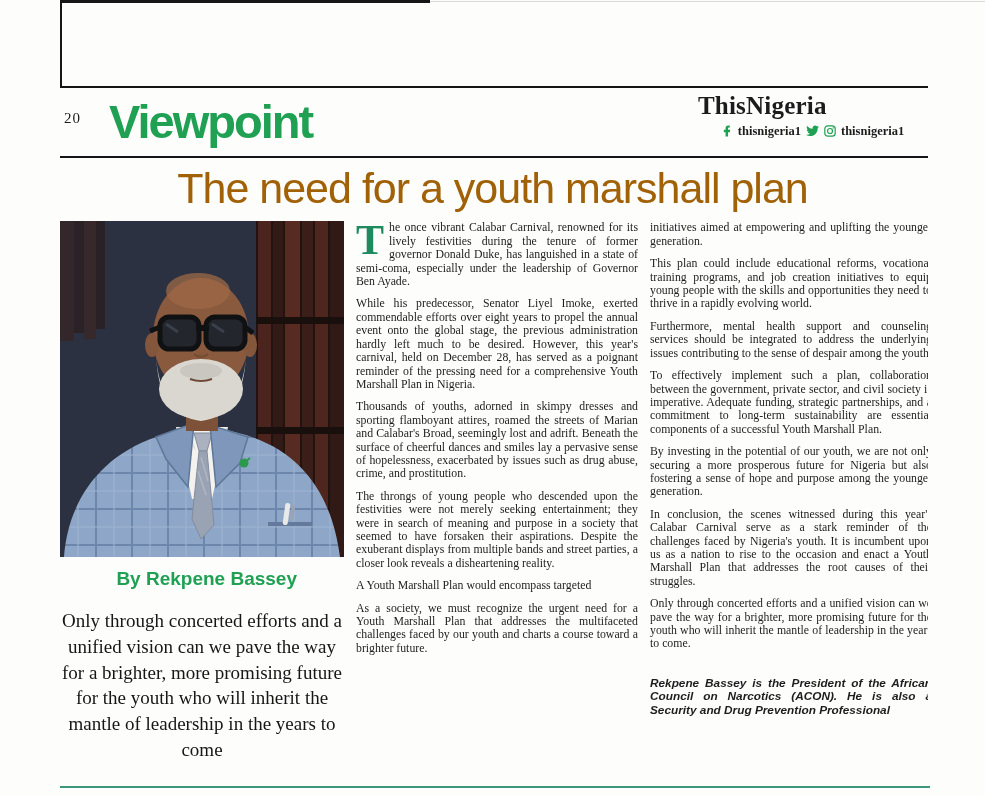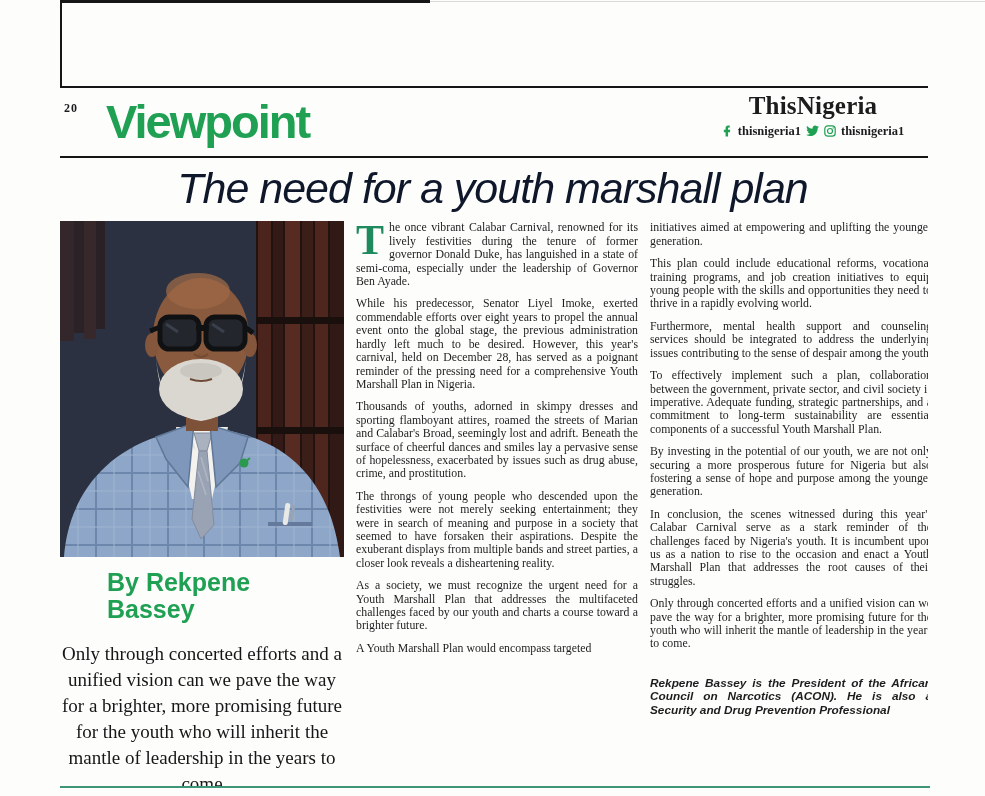"20" .page-number { font-size: 12px -> 15px; font-weight: bold -> normal; padding: 13px 0 0 4px -> 22px 0 0 4px }
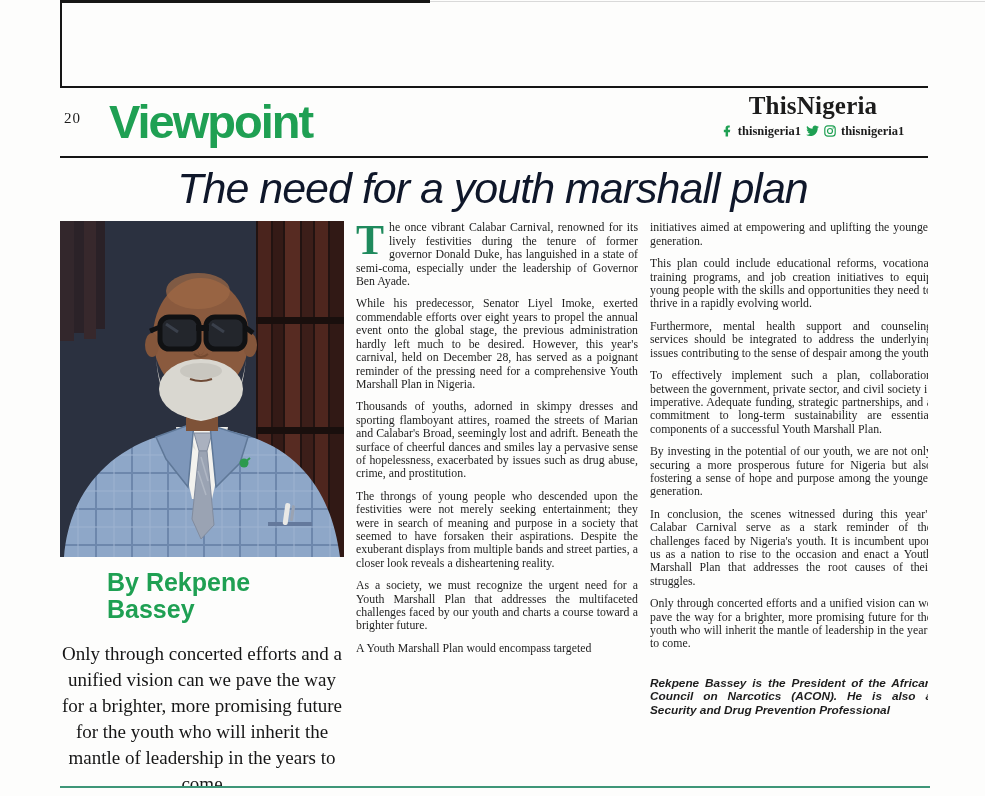"ThisNigeria" .masthead { text-align: center -> left }
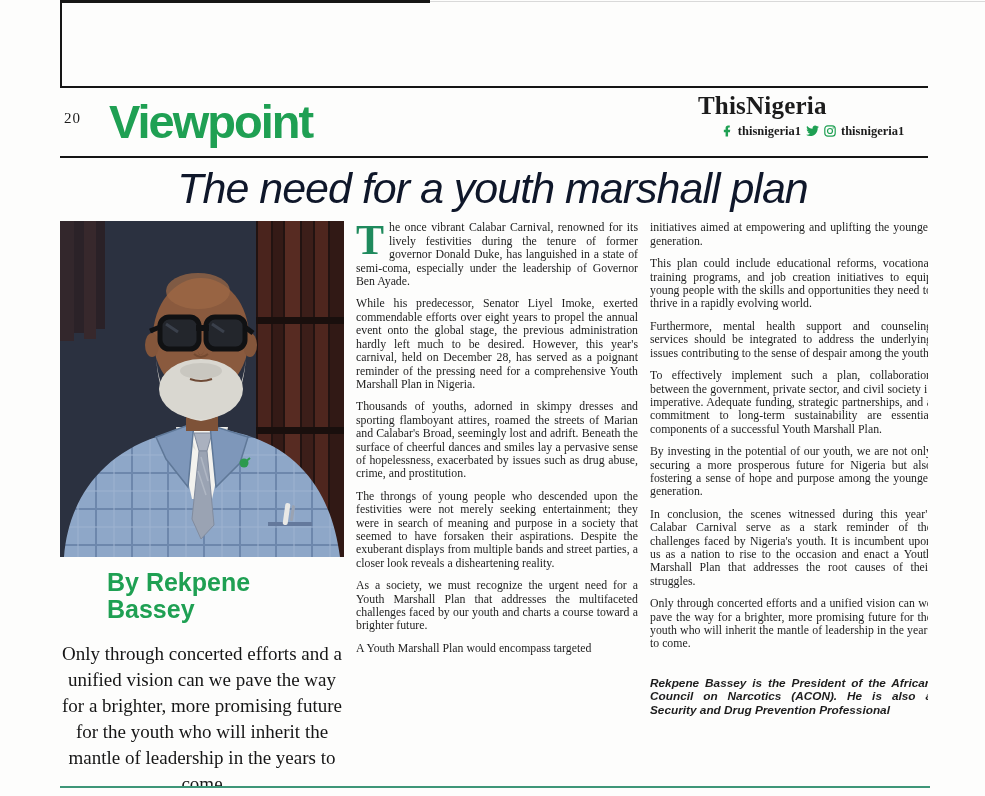"The need for a youth" .headline { color: #0f172a -> #a16207; font-style: italic -> none }
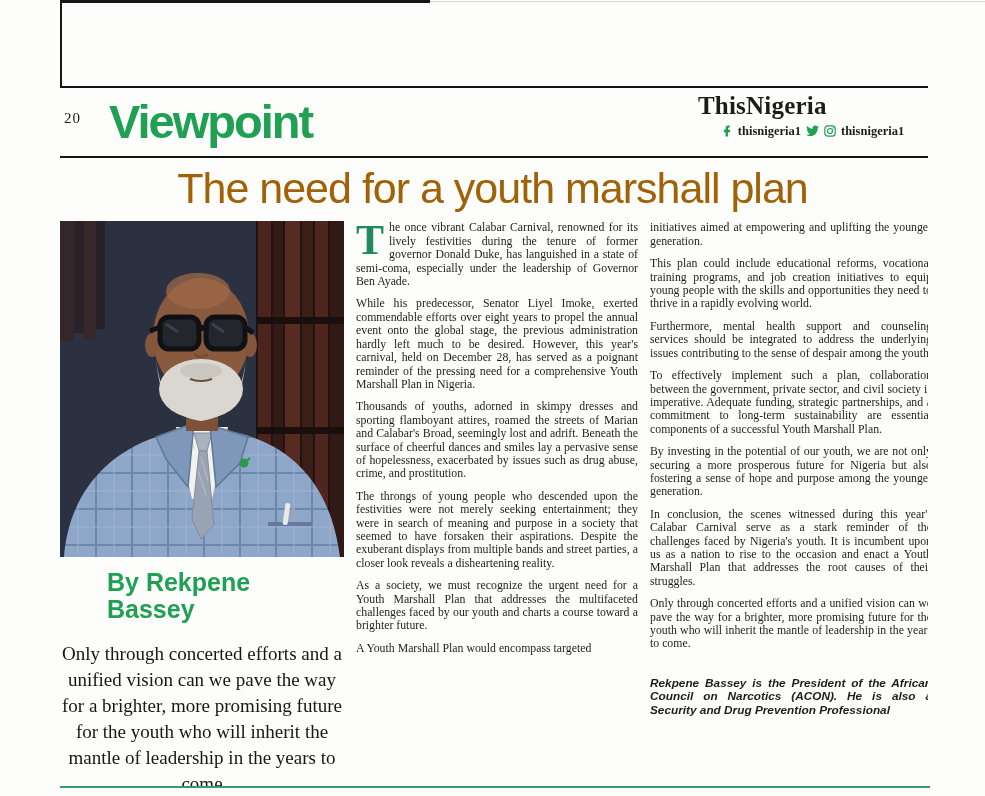"By Rekpene Bassey" .byline { font-size: 25px -> 19px; text-align: left -> right }
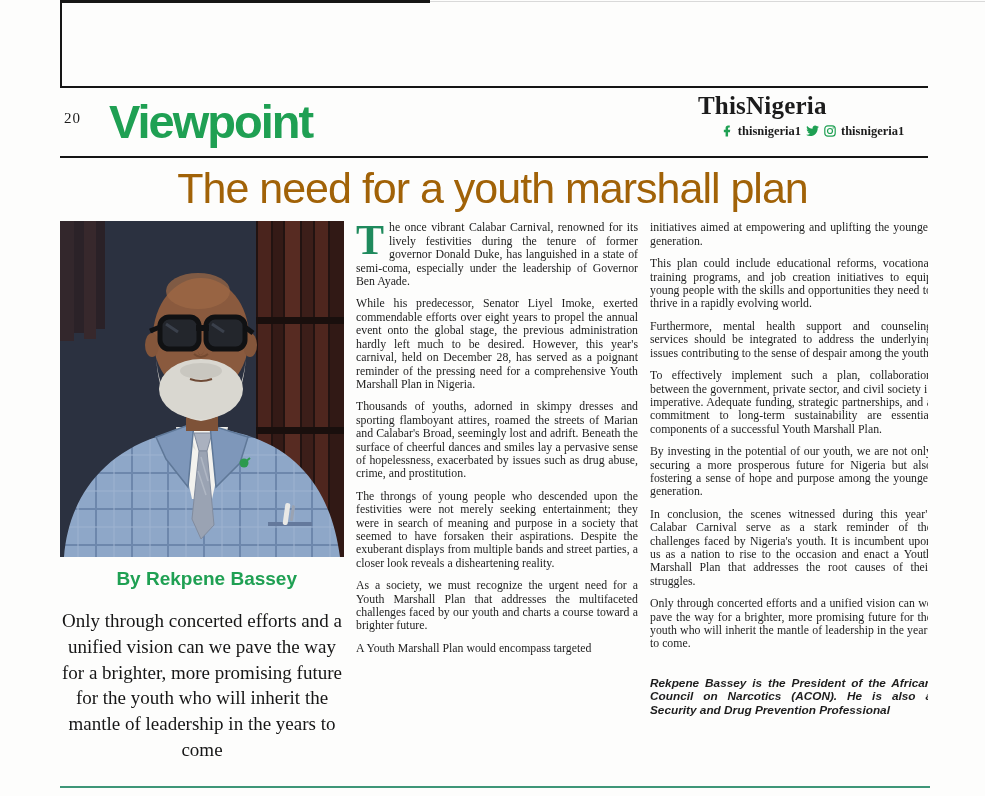"As a society, we must" p { order: before "A Youth Marshall Plan would" -> after "A Youth Marshall Plan would" }
